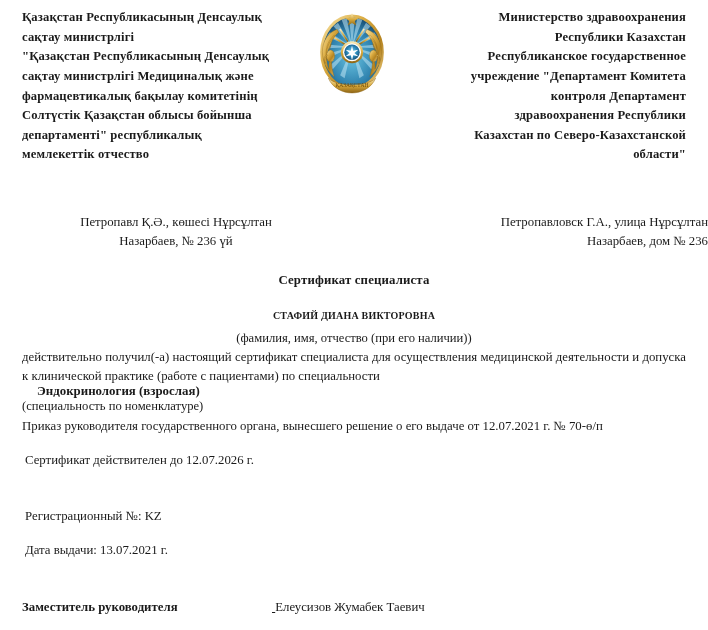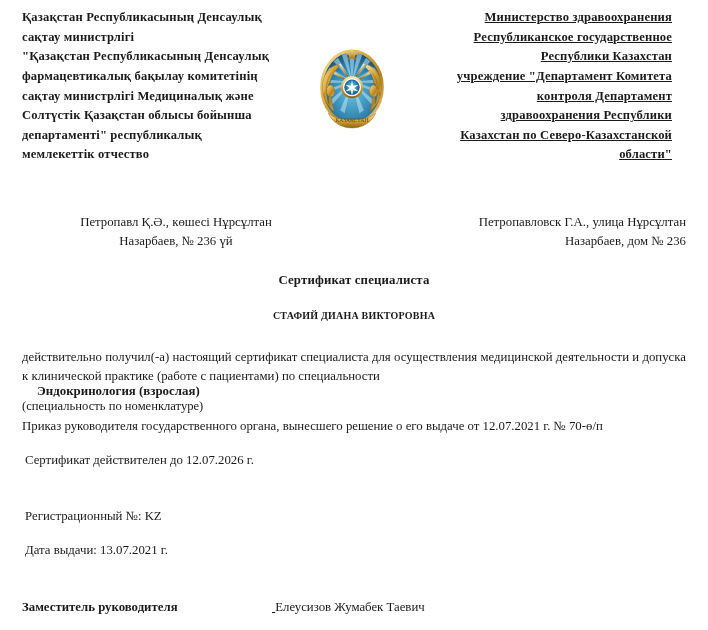"Қазақстан Республикасының Денсаулық" .header { align-items: center -> flex-start }
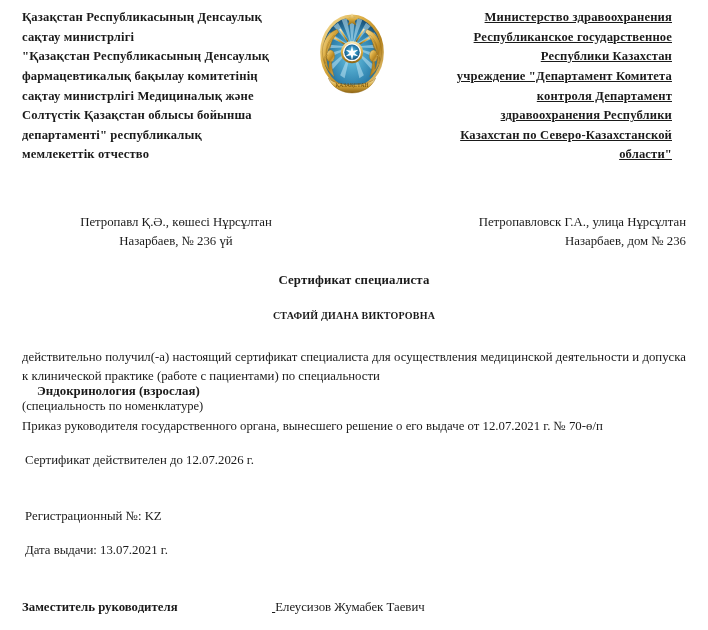"Министерство здравоохранения" .header-right { padding-right: 36px -> 22px; text-decoration: underline -> none }
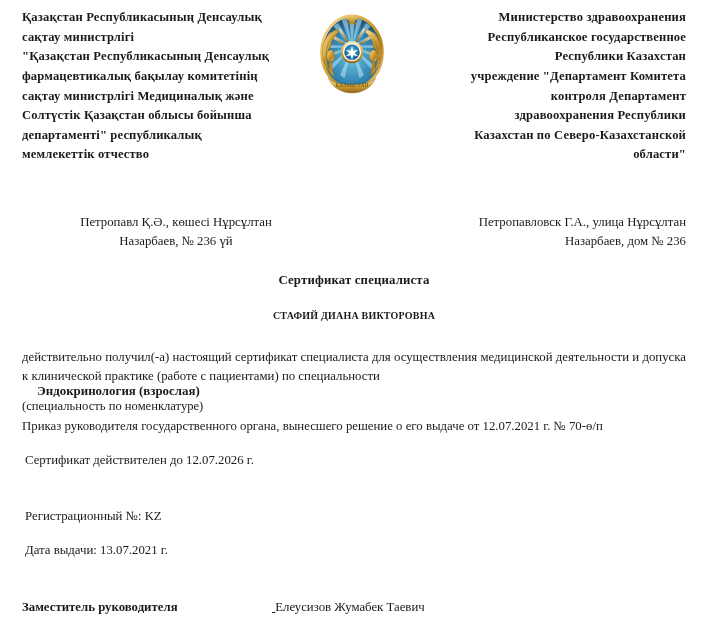"Республиканское государственное" span.hline { order: before "Республики Казахстан" -> after "Республики Казахстан" }
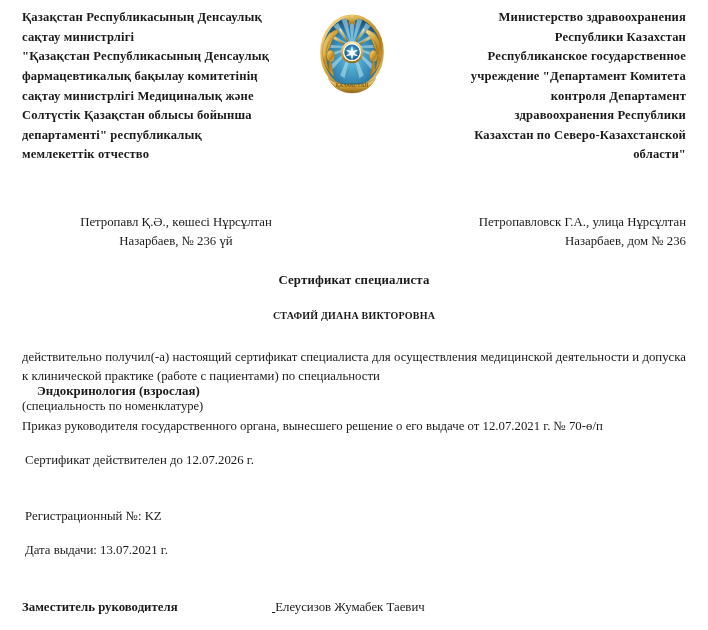"фармацевтикалық бақылау комитетінің" span.hline { order: before "сақтау министрлігі Медициналық және" -> after "сақтау министрлігі Медициналық және" }
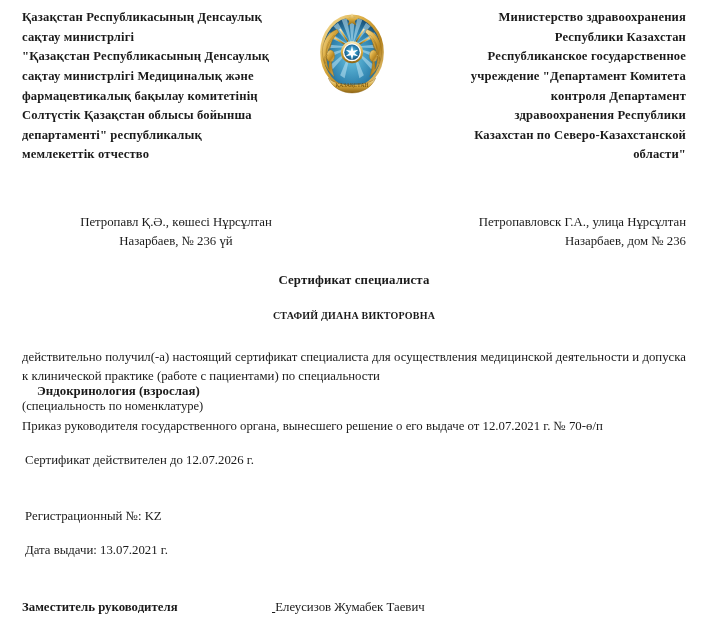"Петропавловск Г.А., улица Нұрсұлтан" .address-right { padding-right: 22px -> none }
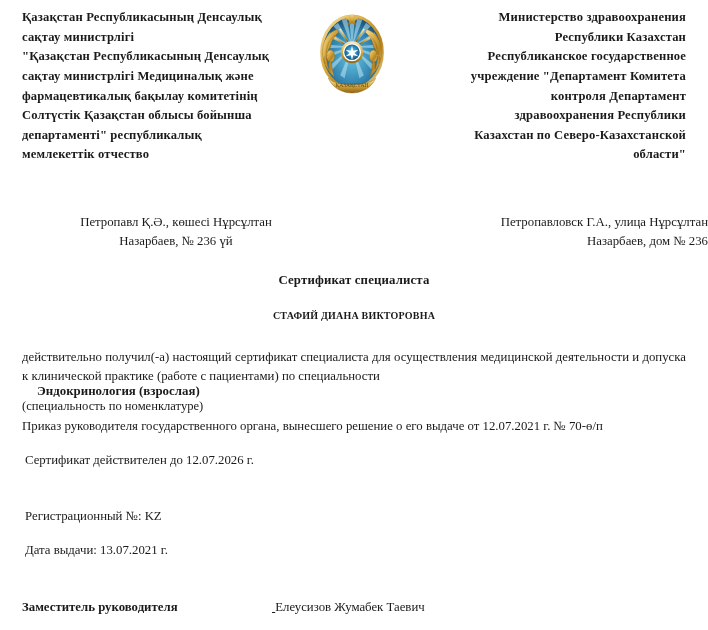"(фамилия, имя, отчество (при его" div.holder-caption { html: none -> <div>(фамилия, имя, отчество (при его наличии))</div> }
